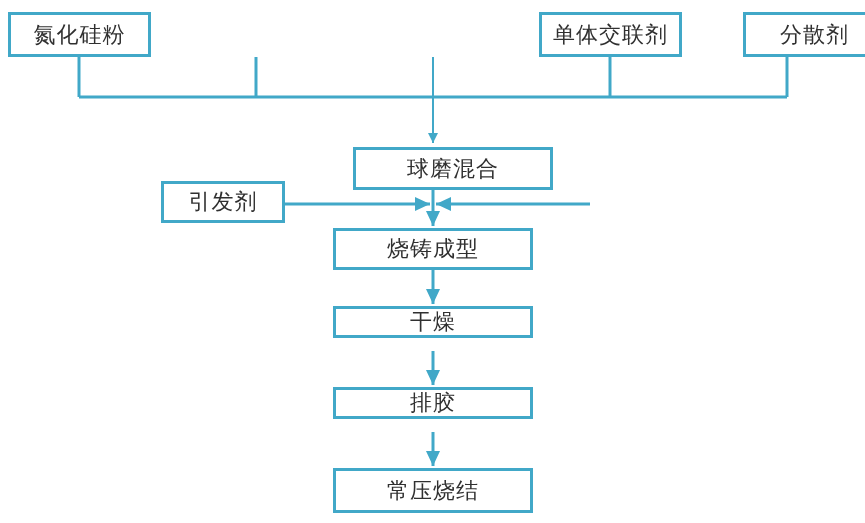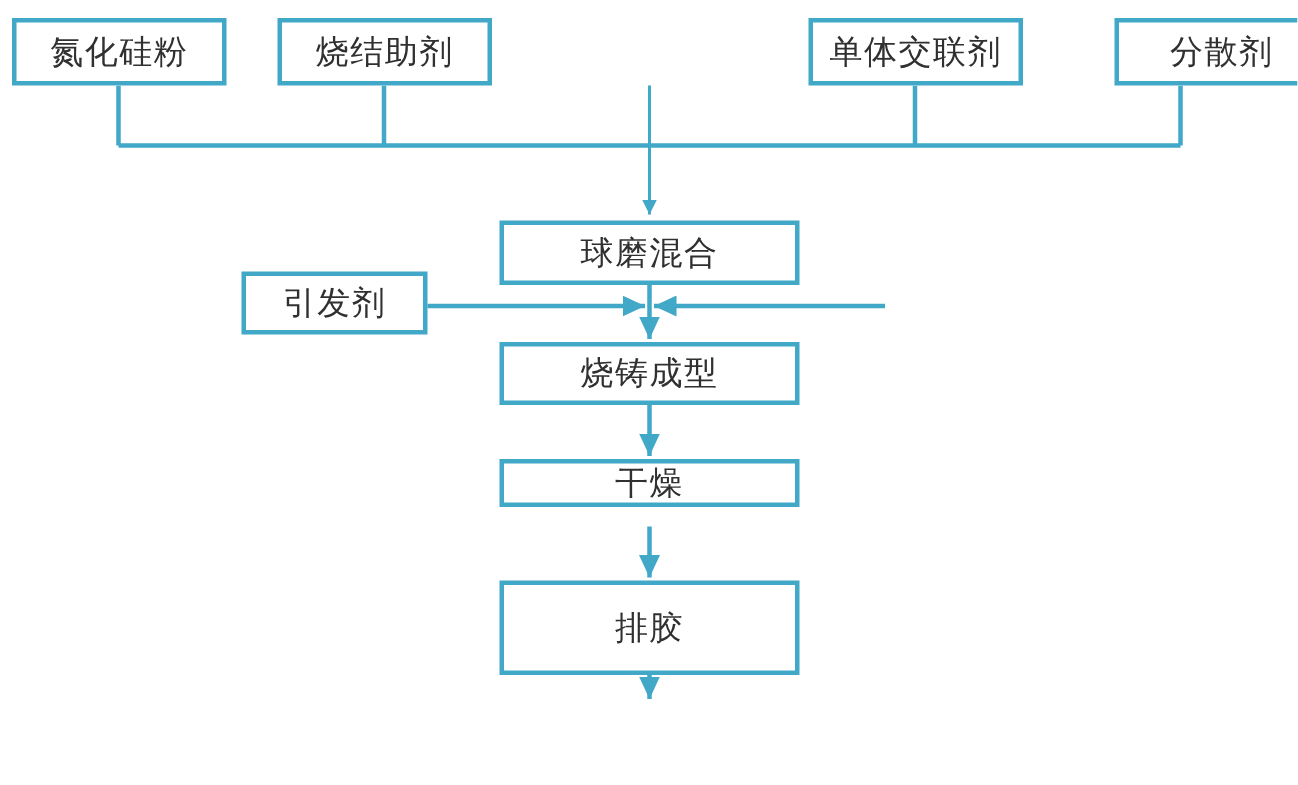"烧结助剂" div.node { html: <div>烧结助剂</div> -> none }
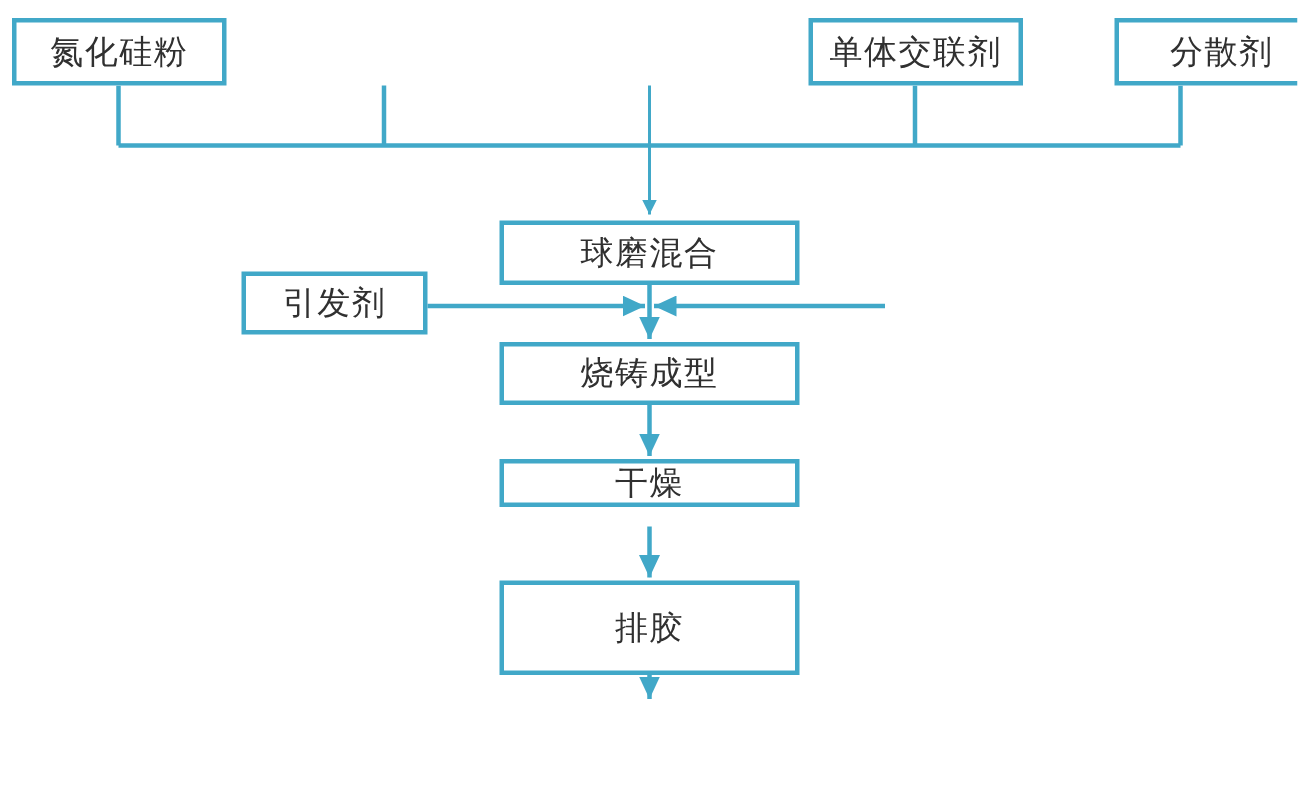"球磨混合" div.node { margin-left: none -> 20px }
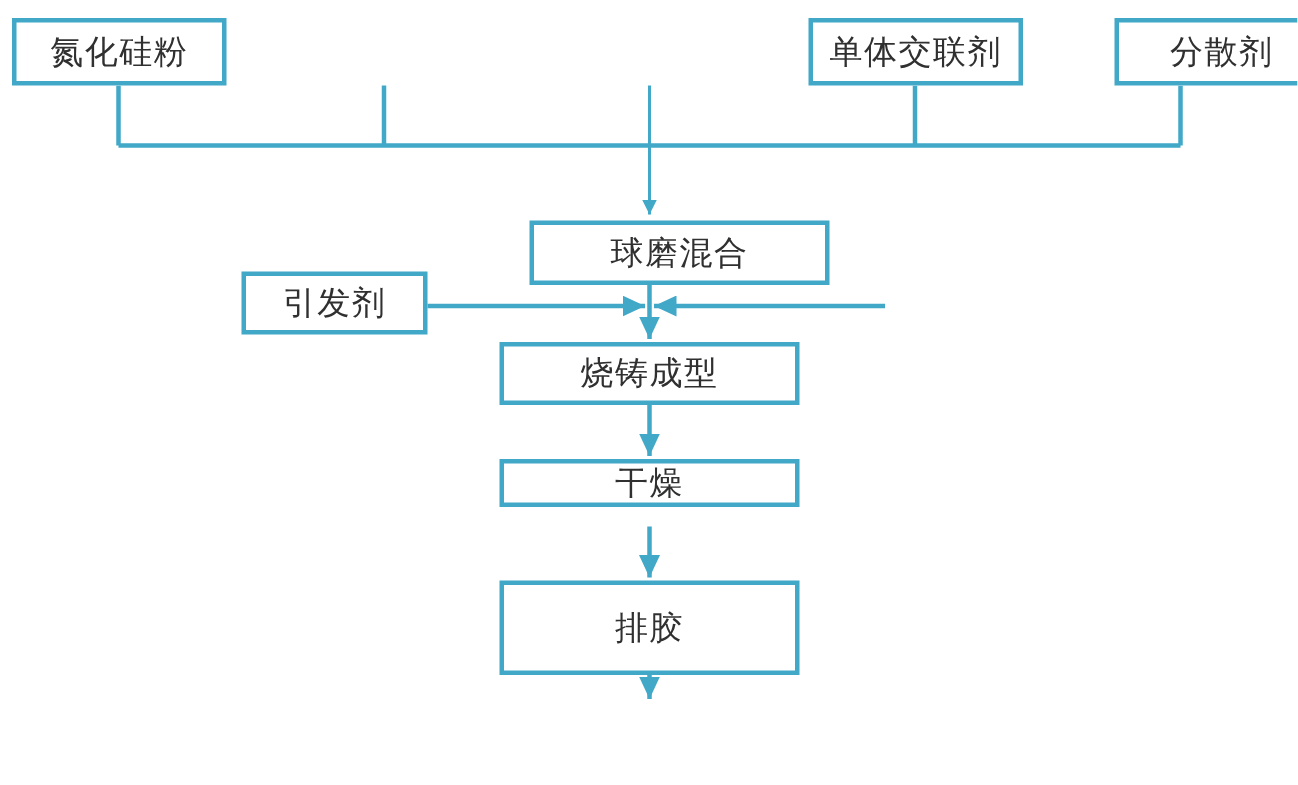"排胶" div.node { height: 63px -> 32px }
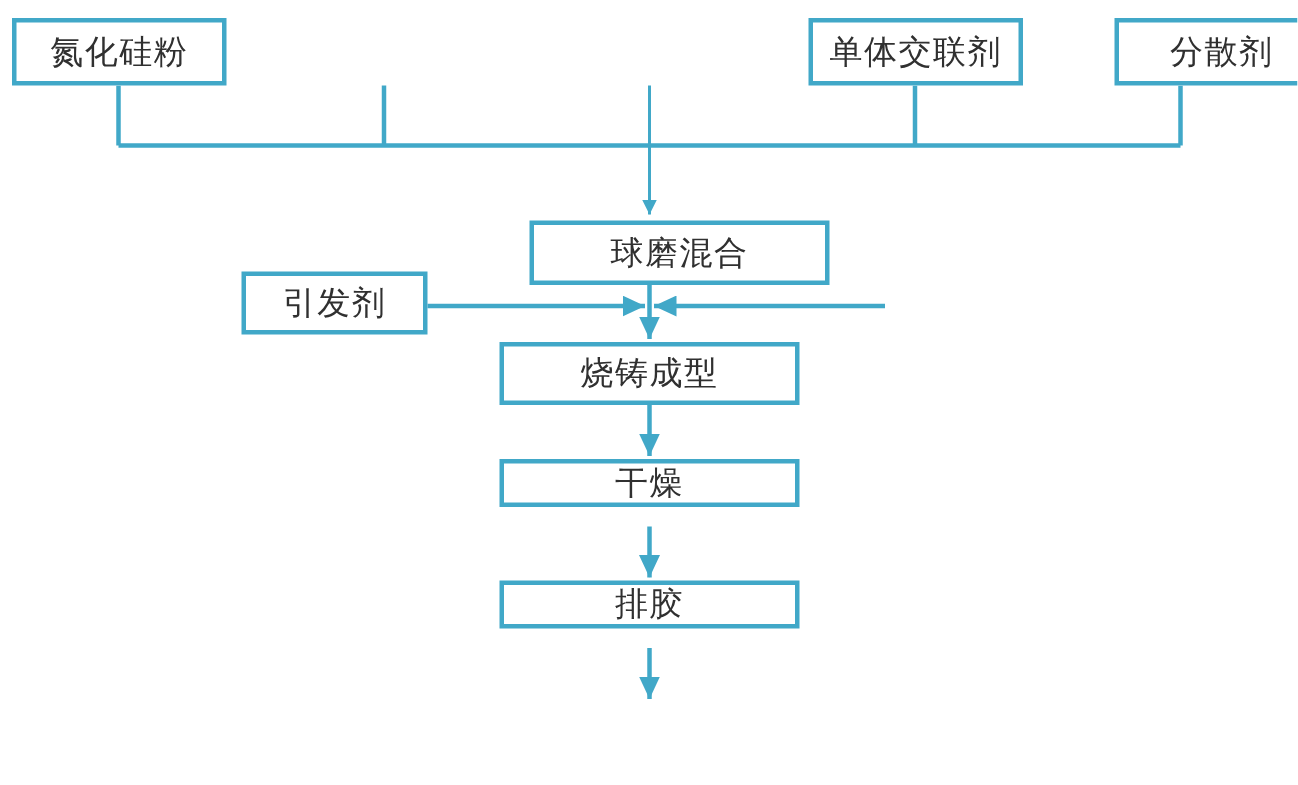"常压烧结" div.node { html: none -> <div>常压烧结</div> }
